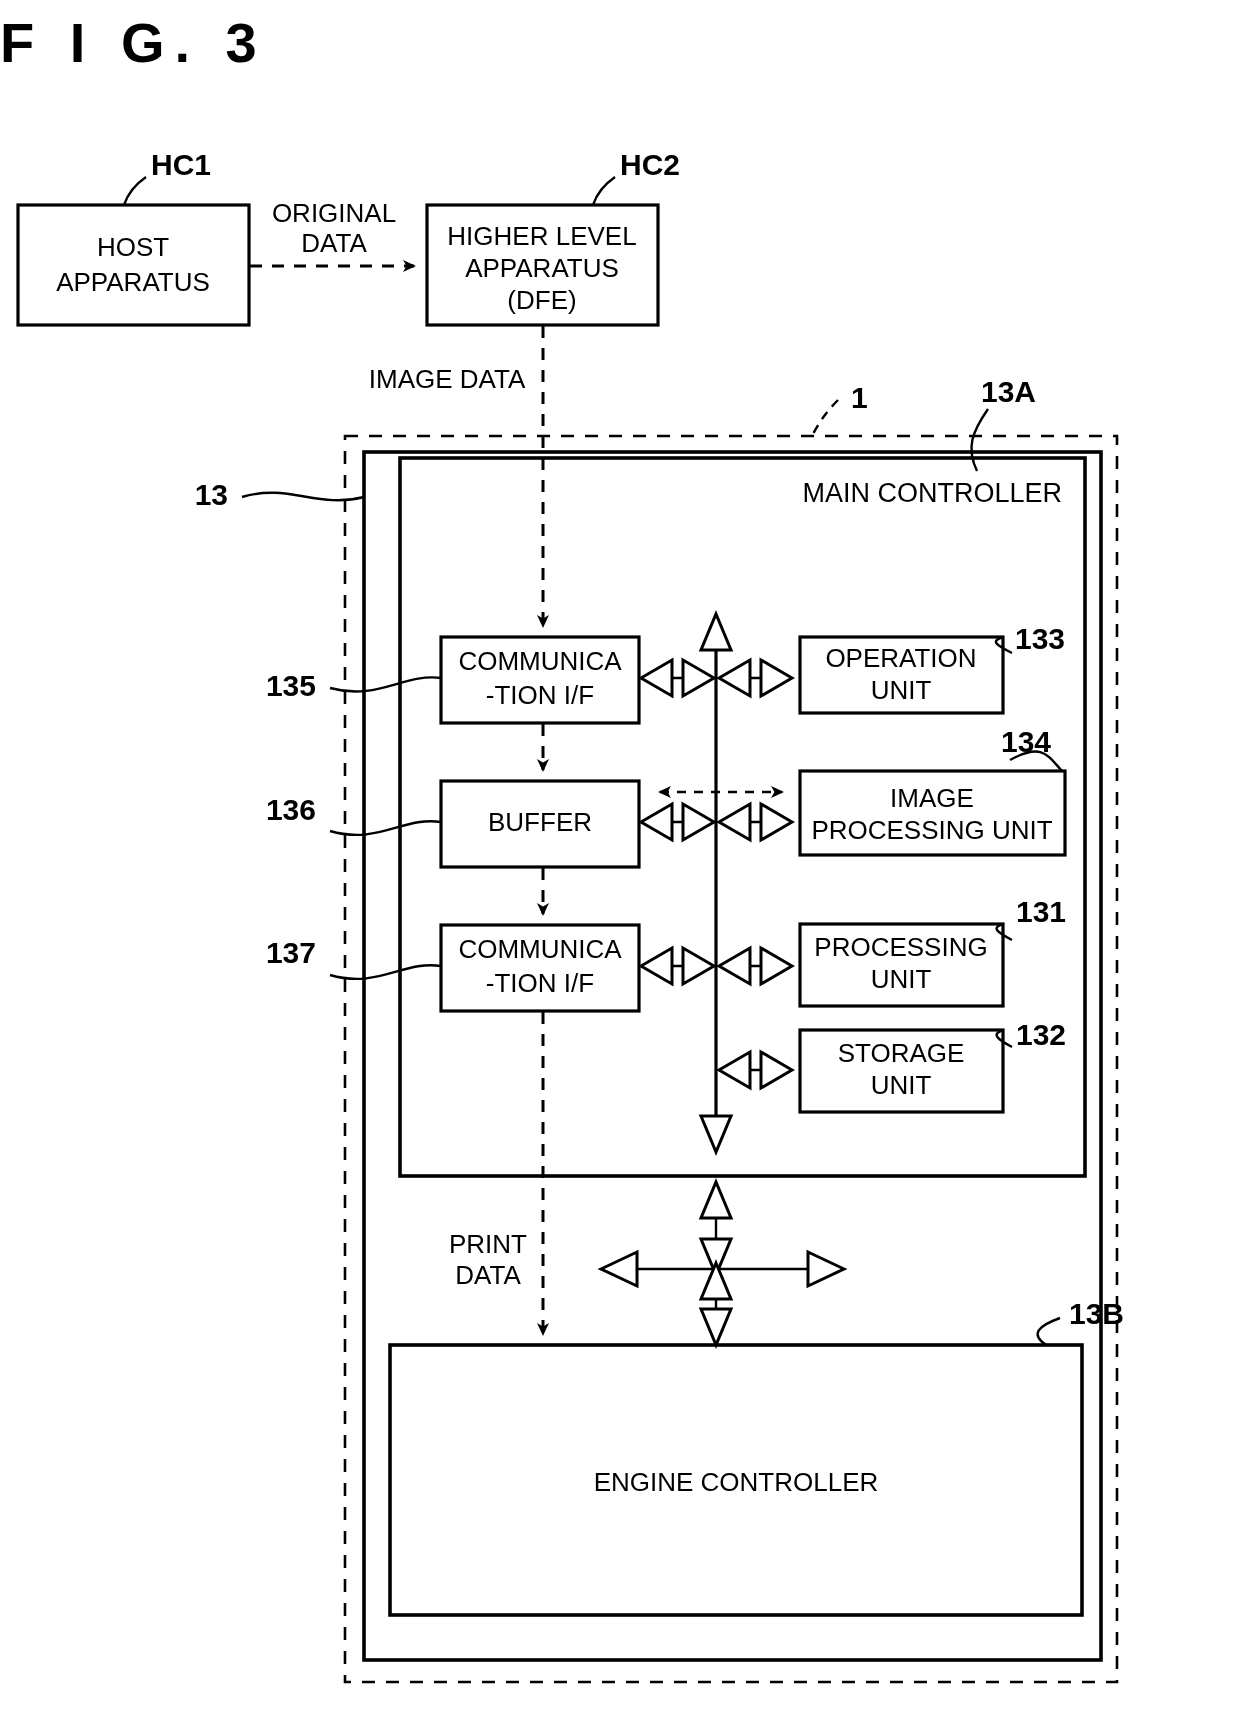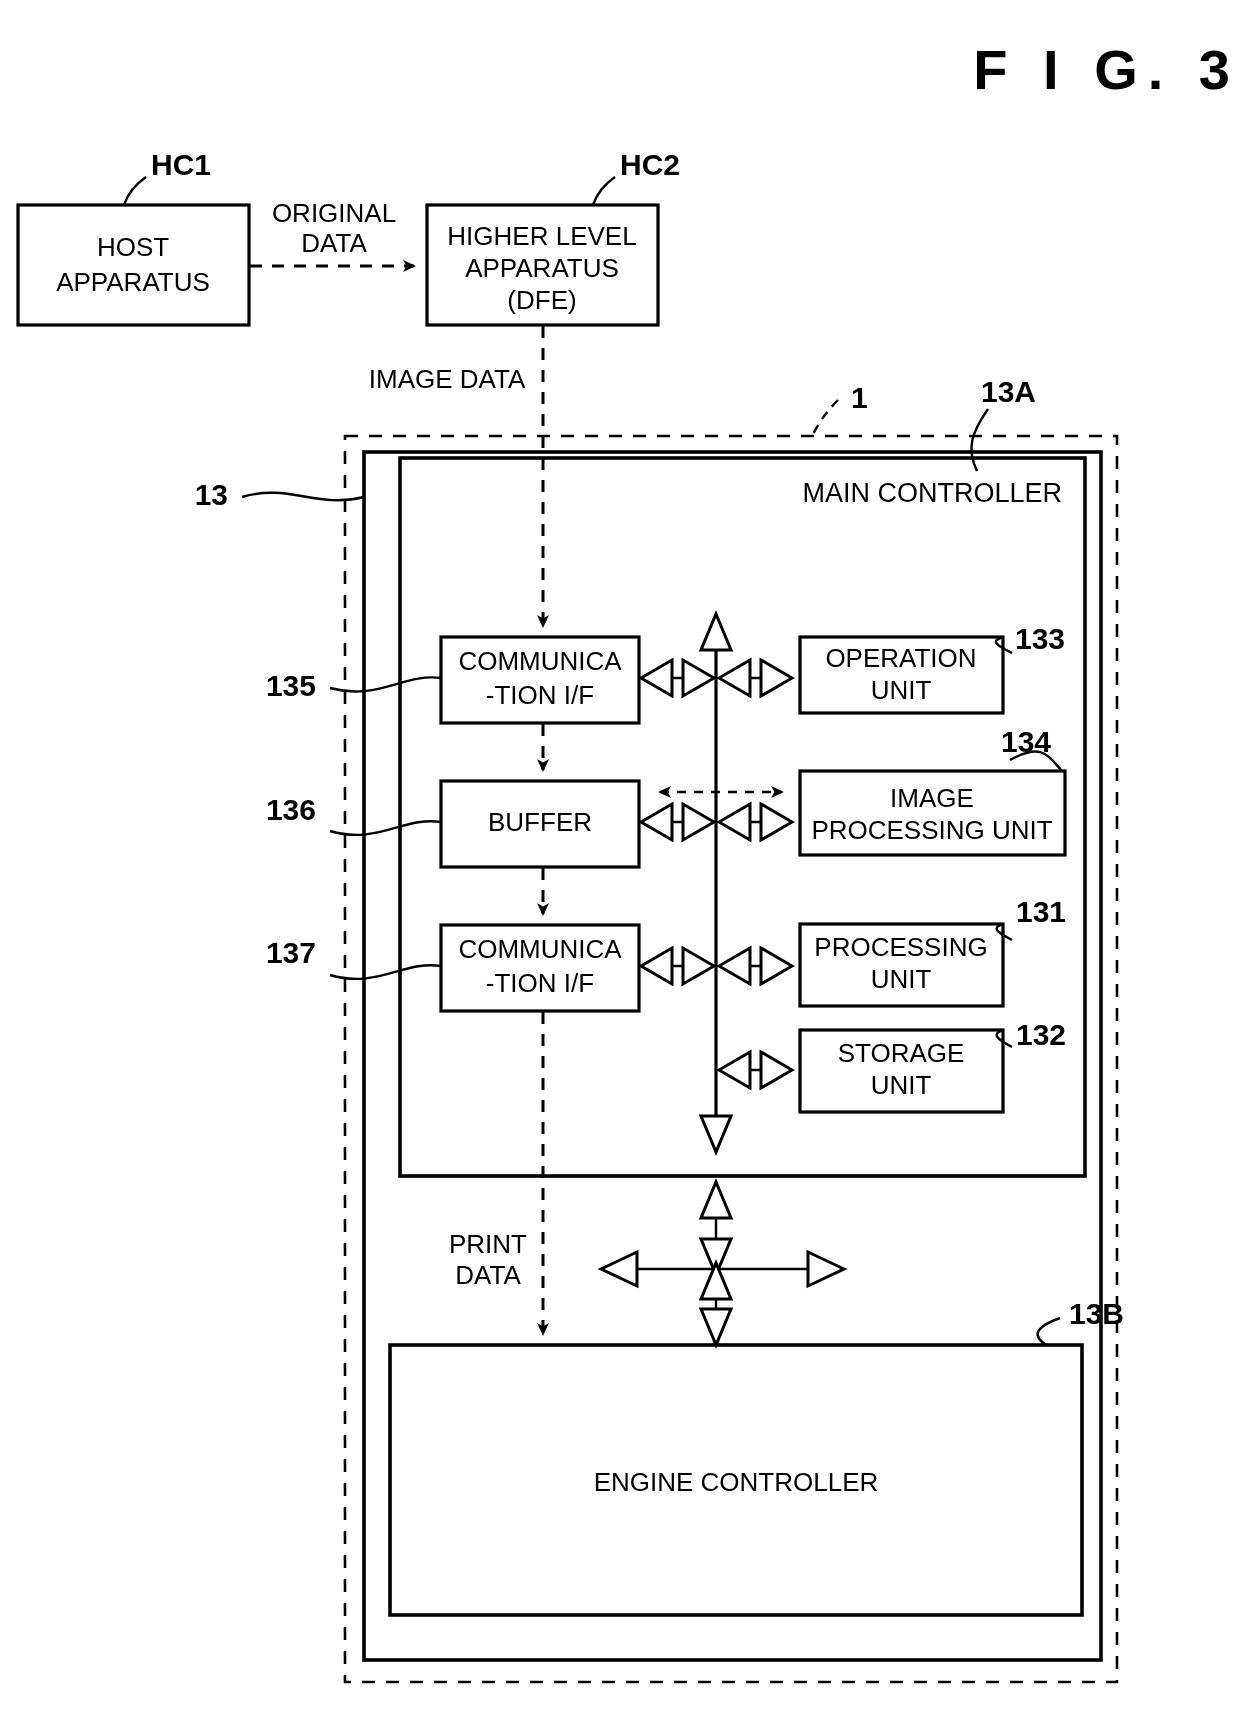"F I G. 3" .fig-title { margin-top: 27px -> none; text-align: right -> left }
